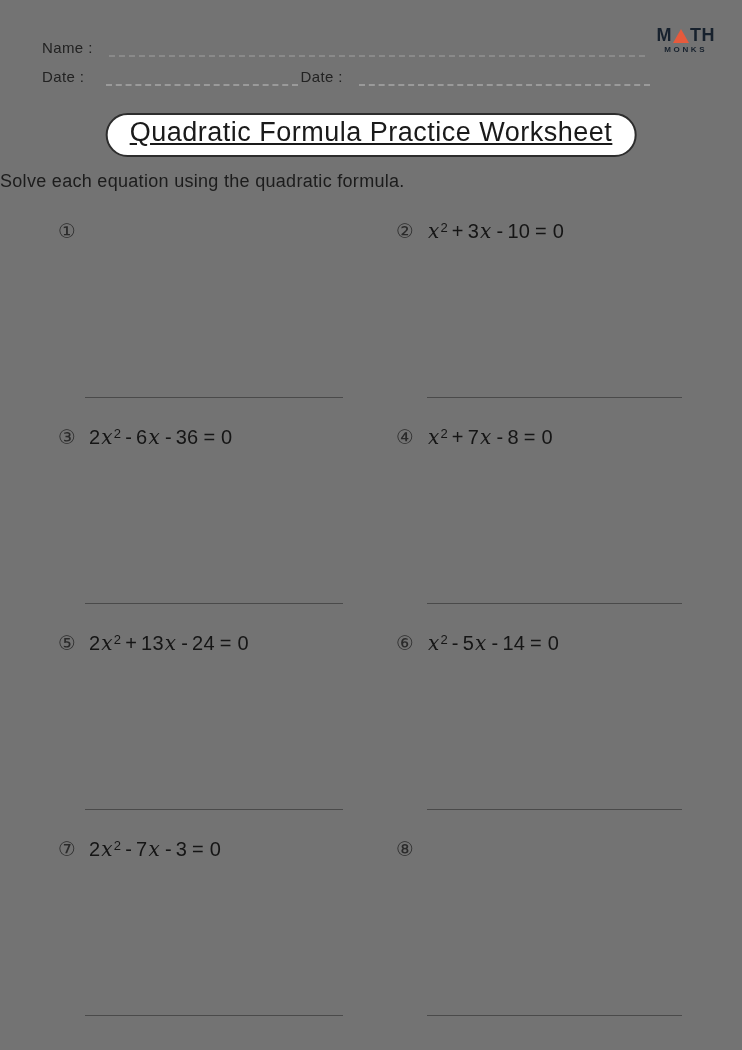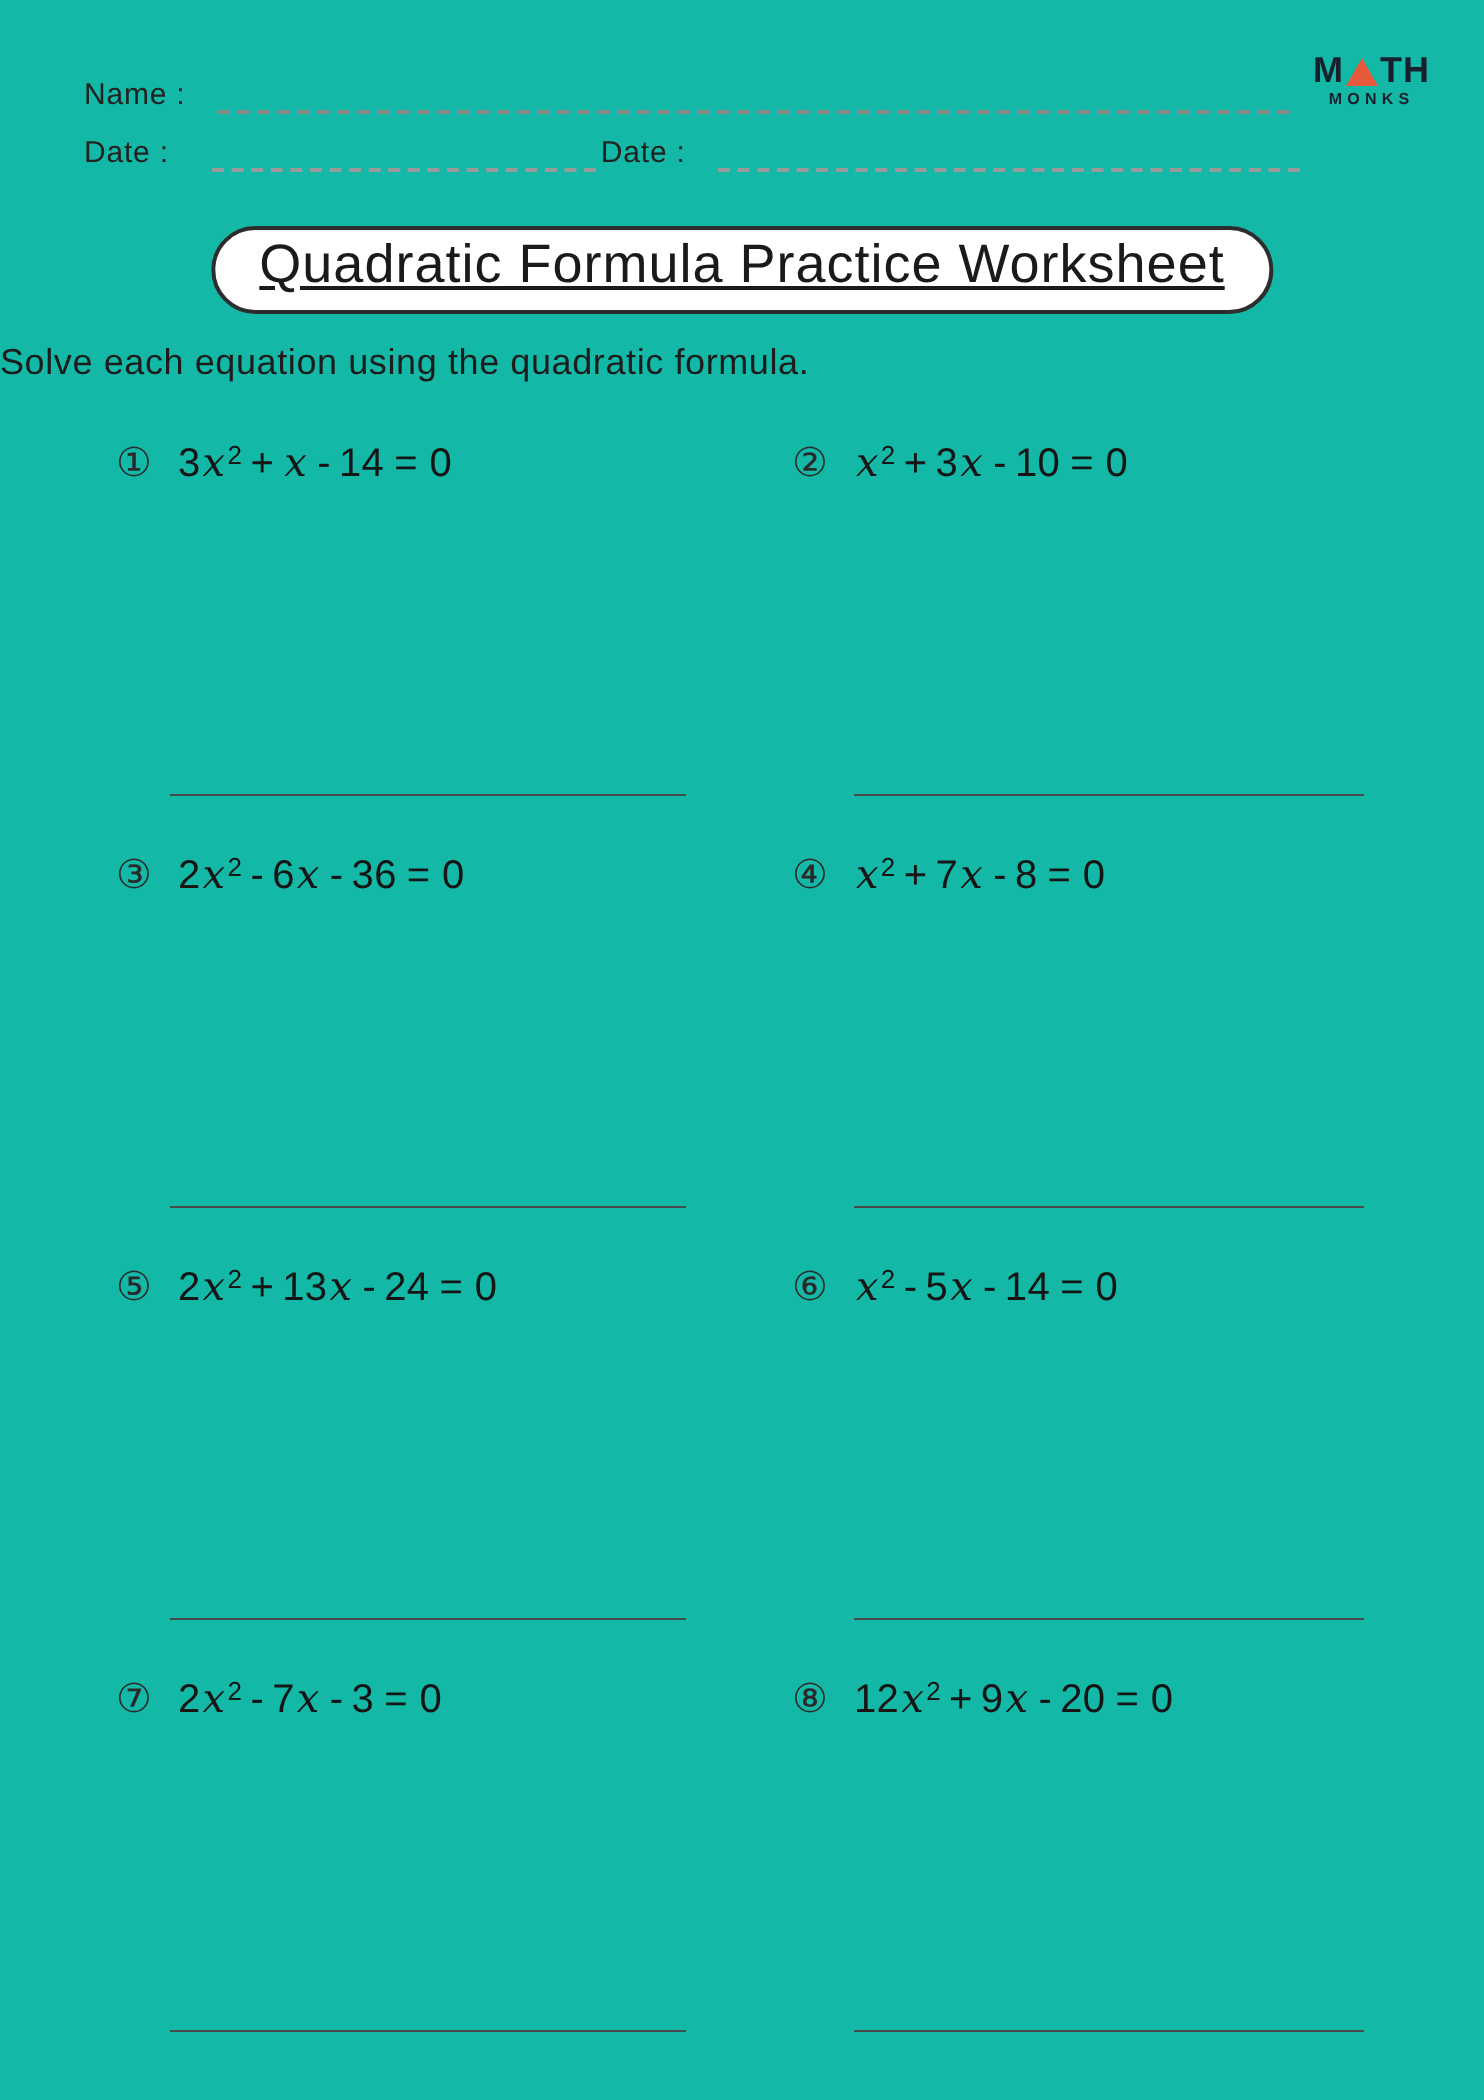"Name :" .page { background: #14b8a6 -> #737373 }
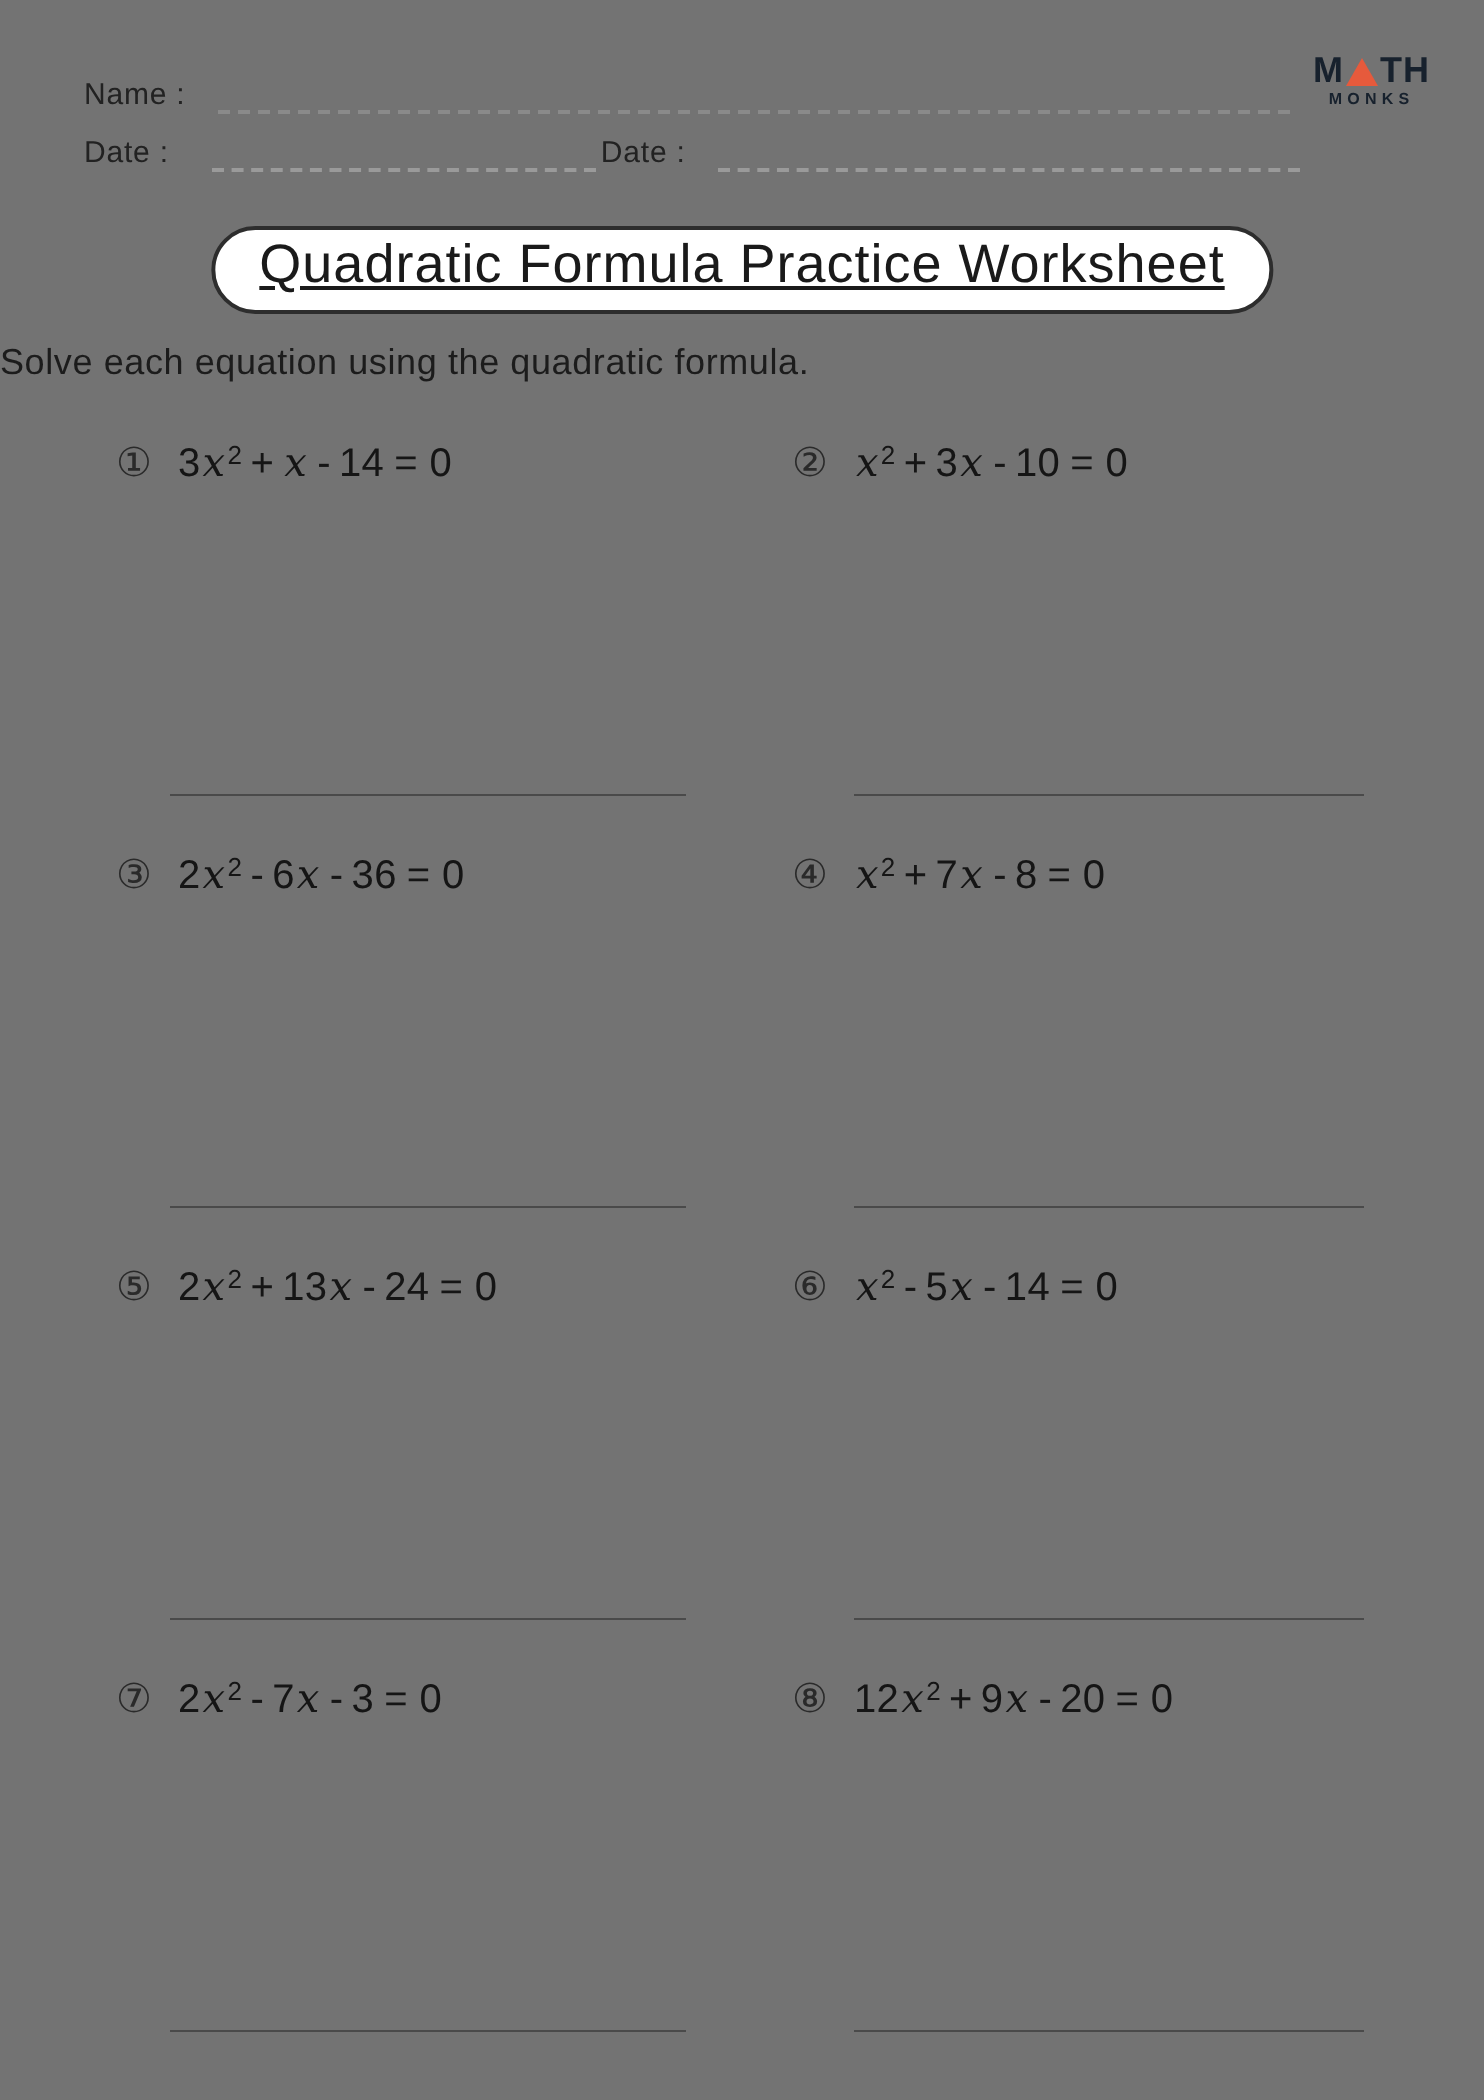"3x2 + x - 14" span.equation { html: <span><span>3</span><span>x</span><sup>2</sup><span>+</span><span>x</span><span>-</span><span>14</span><span>= 0</span></span> -> none }
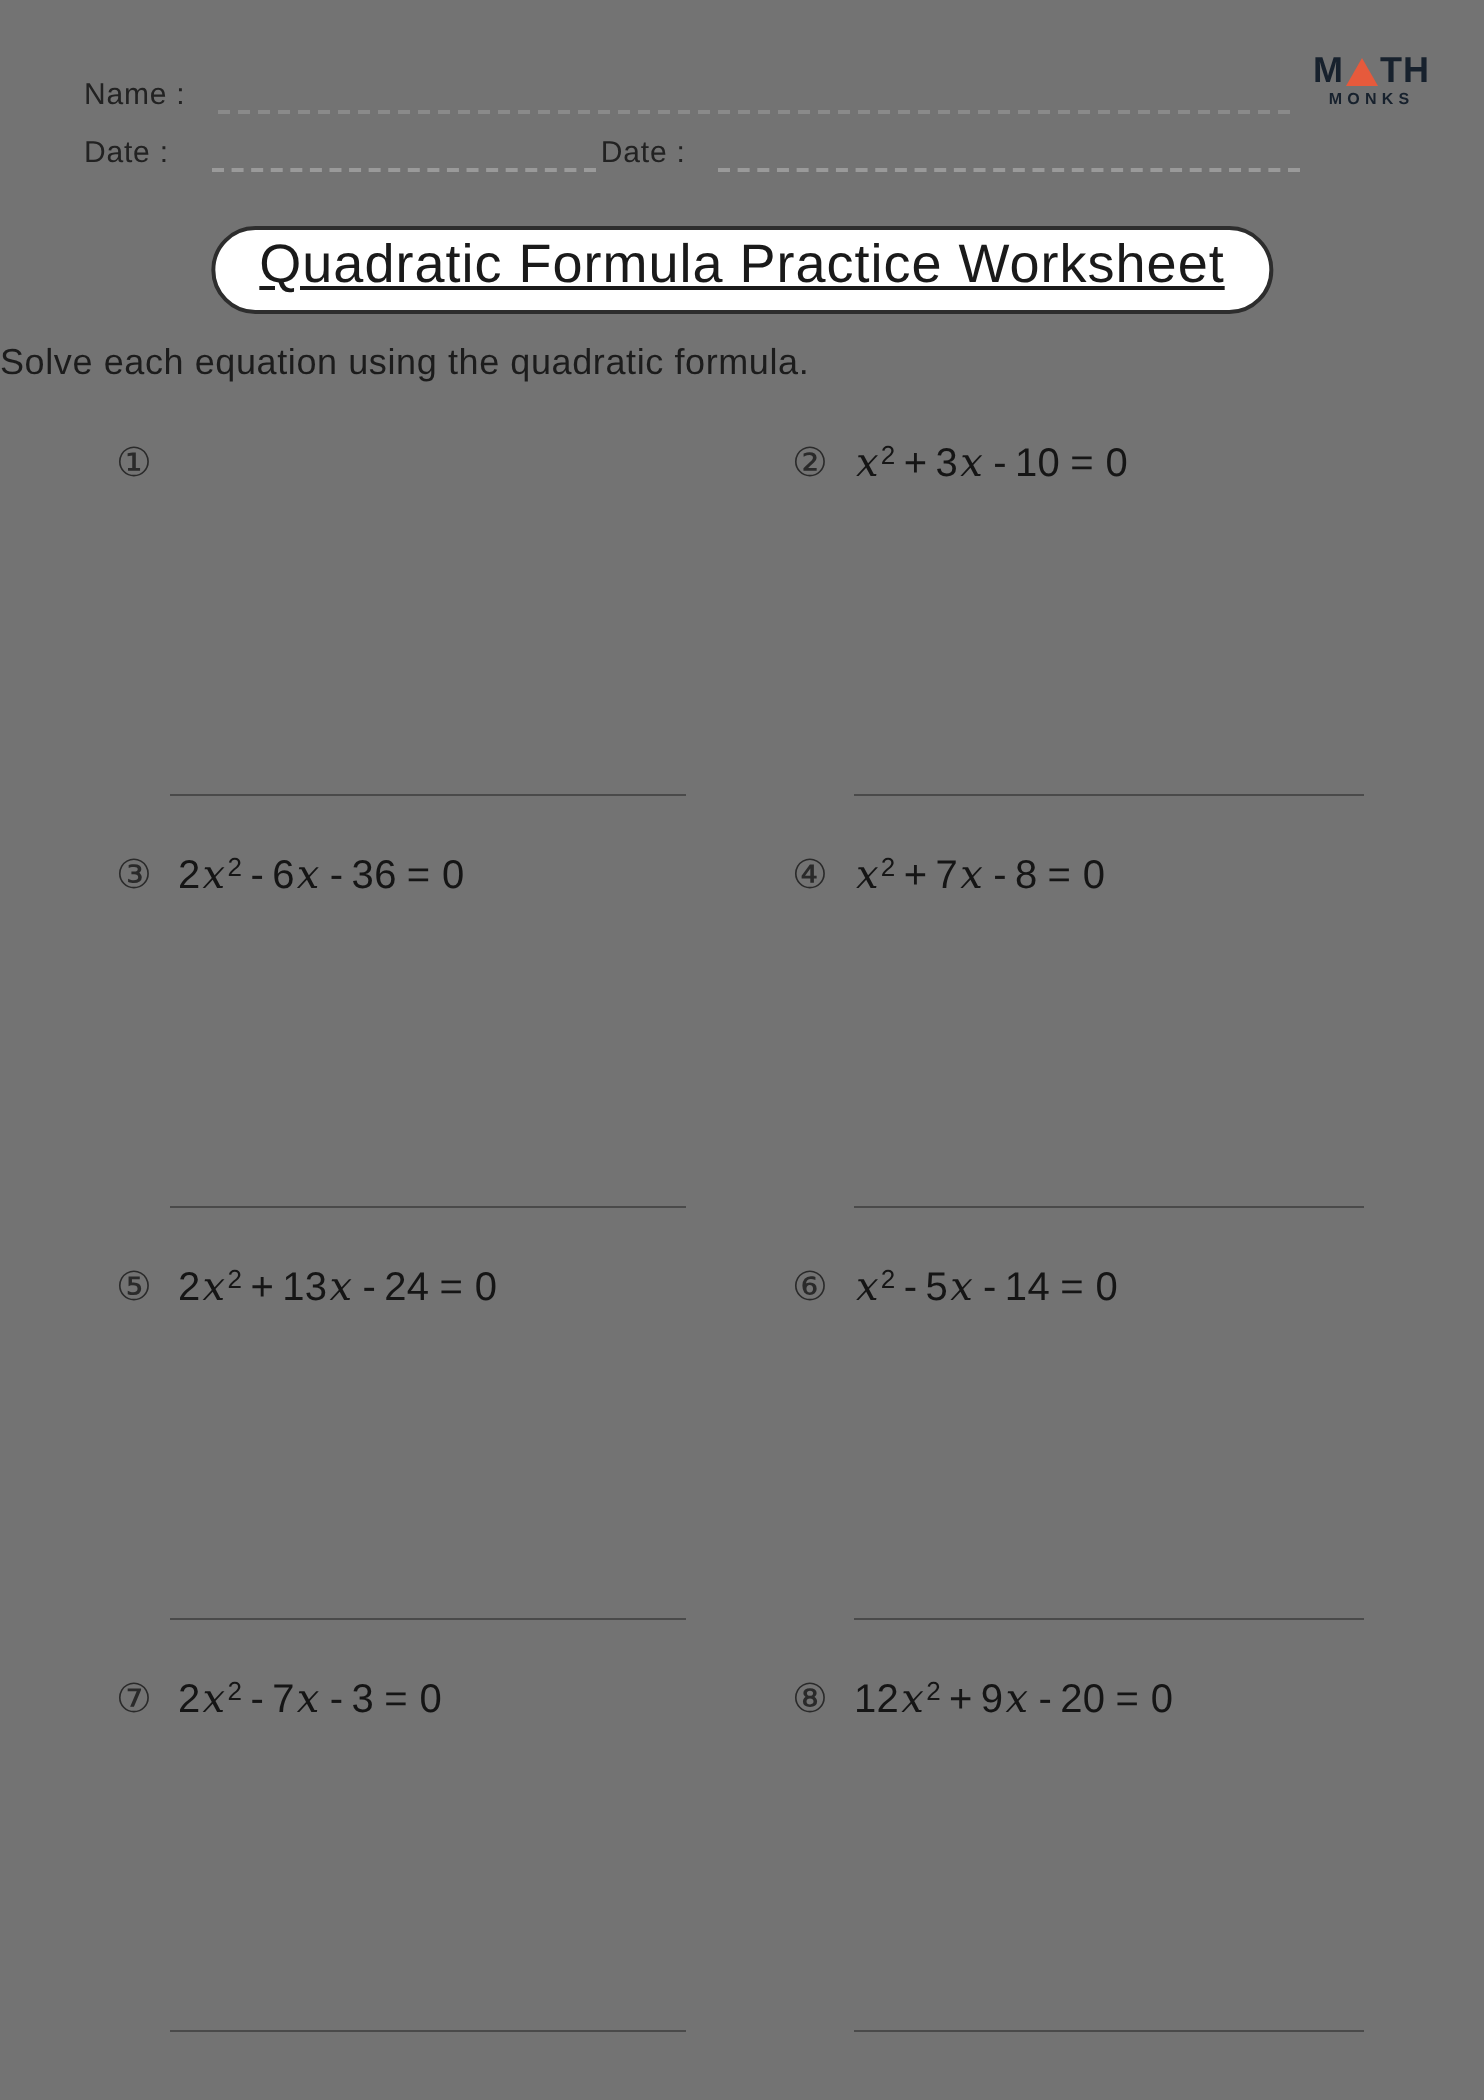"12x2 + 9x - 20" span.equation { html: <span><span>12</span><span>x</span><sup>2</sup><span>+</span><span>9</span><span>x</span><span>-</span><span>20</span><span>= 0</span></span> -> none }
